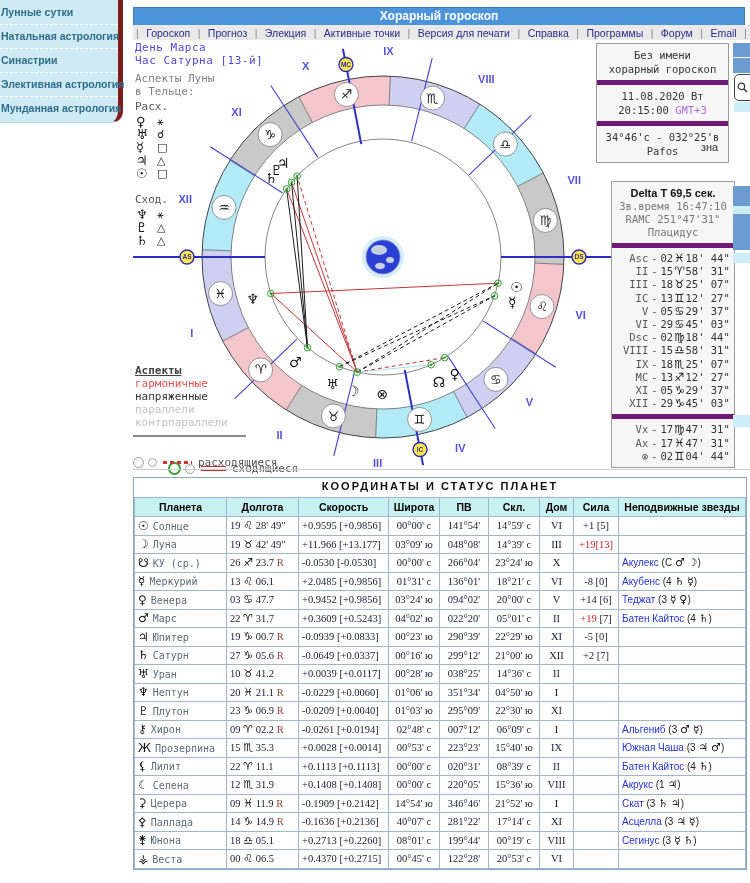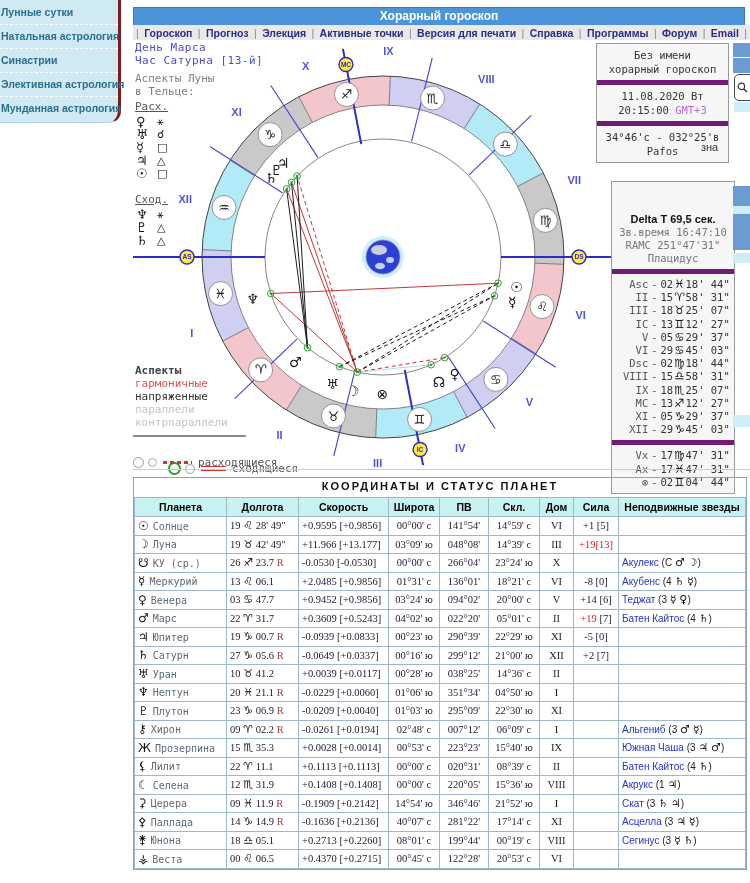"Лунные сутки" .sidebar { border-right: 3px solid #7f1d1d -> 5px solid #7f1d1d }
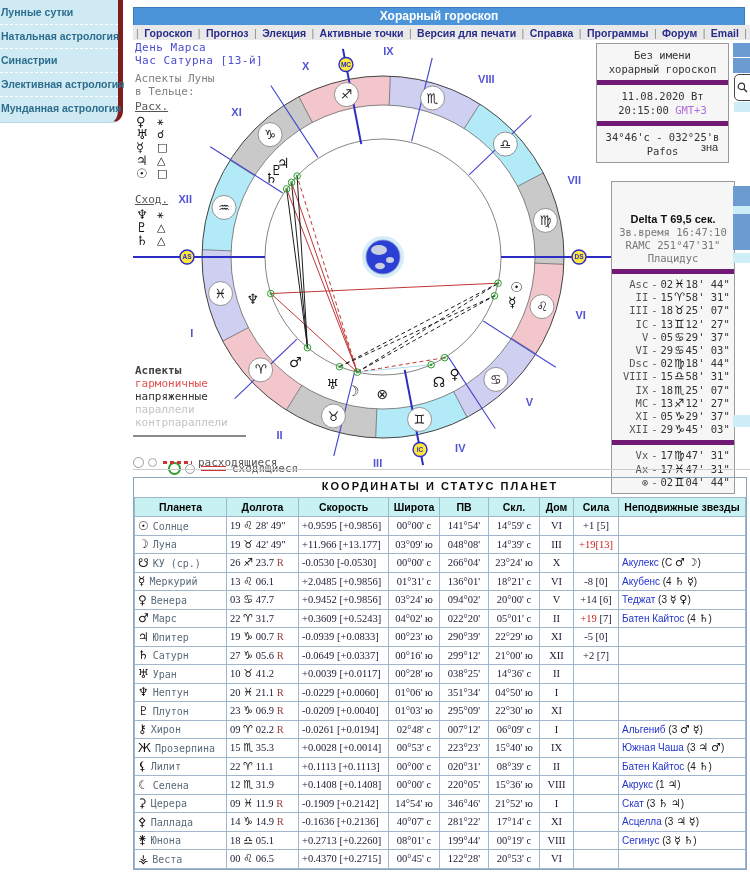"Гороскоп" .menubar .mi { font-weight: bold -> normal }
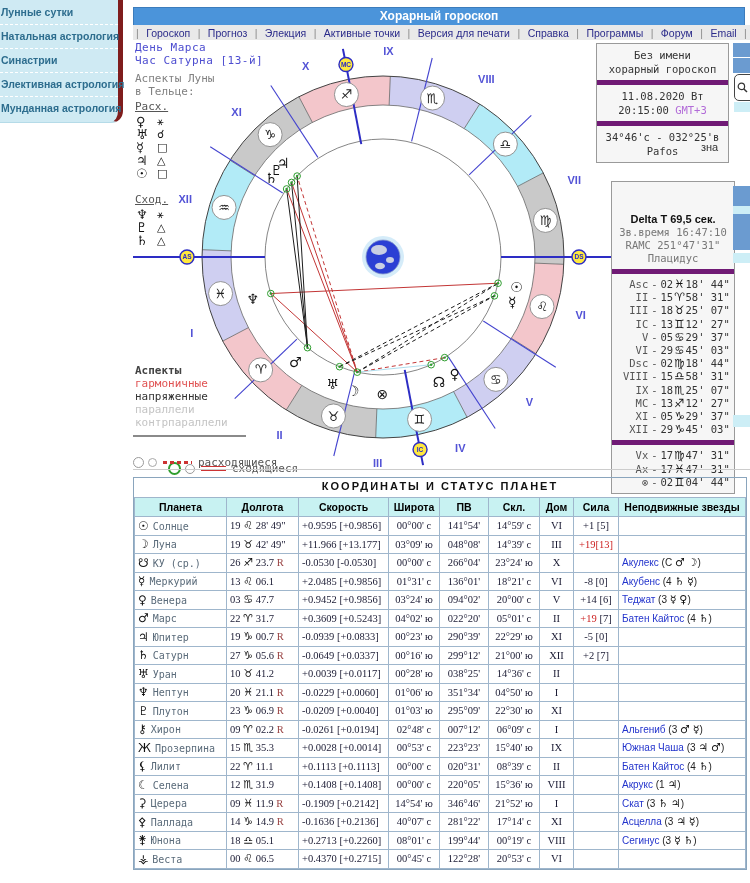"Расх." .t-phase { text-decoration: underline -> none }
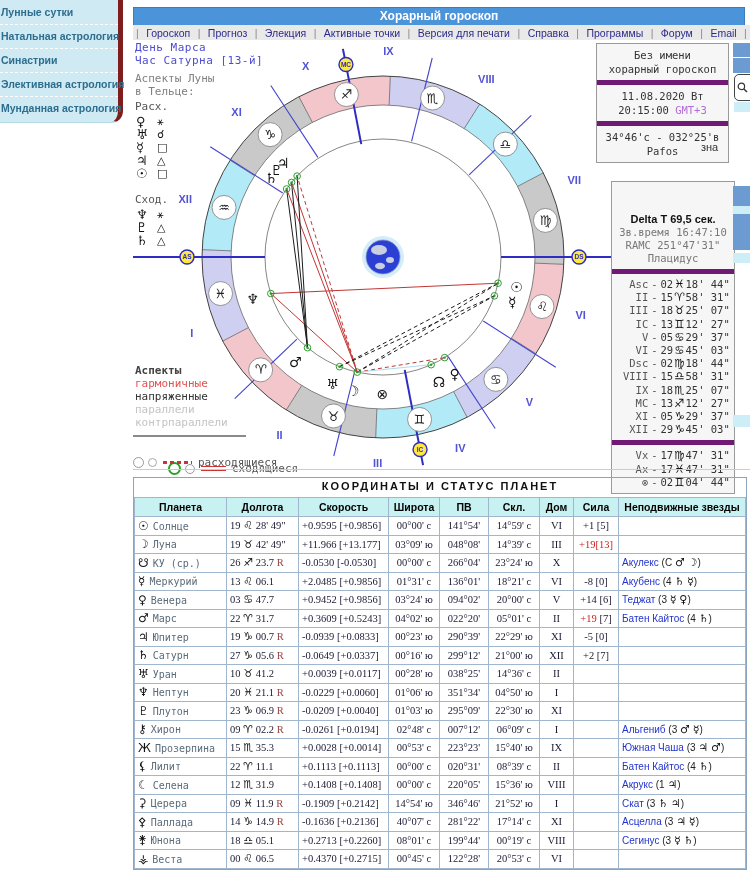"Delta T 69,5 сек." .delta { margin-top: 26px -> none }
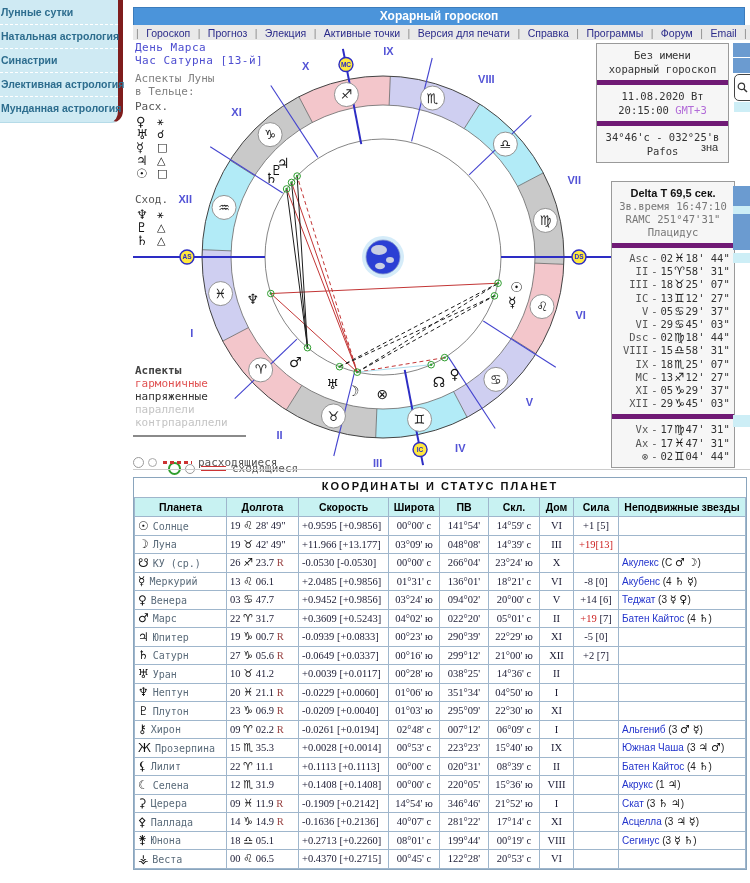"Аспекты" .lg-title { text-decoration: none -> underline }
